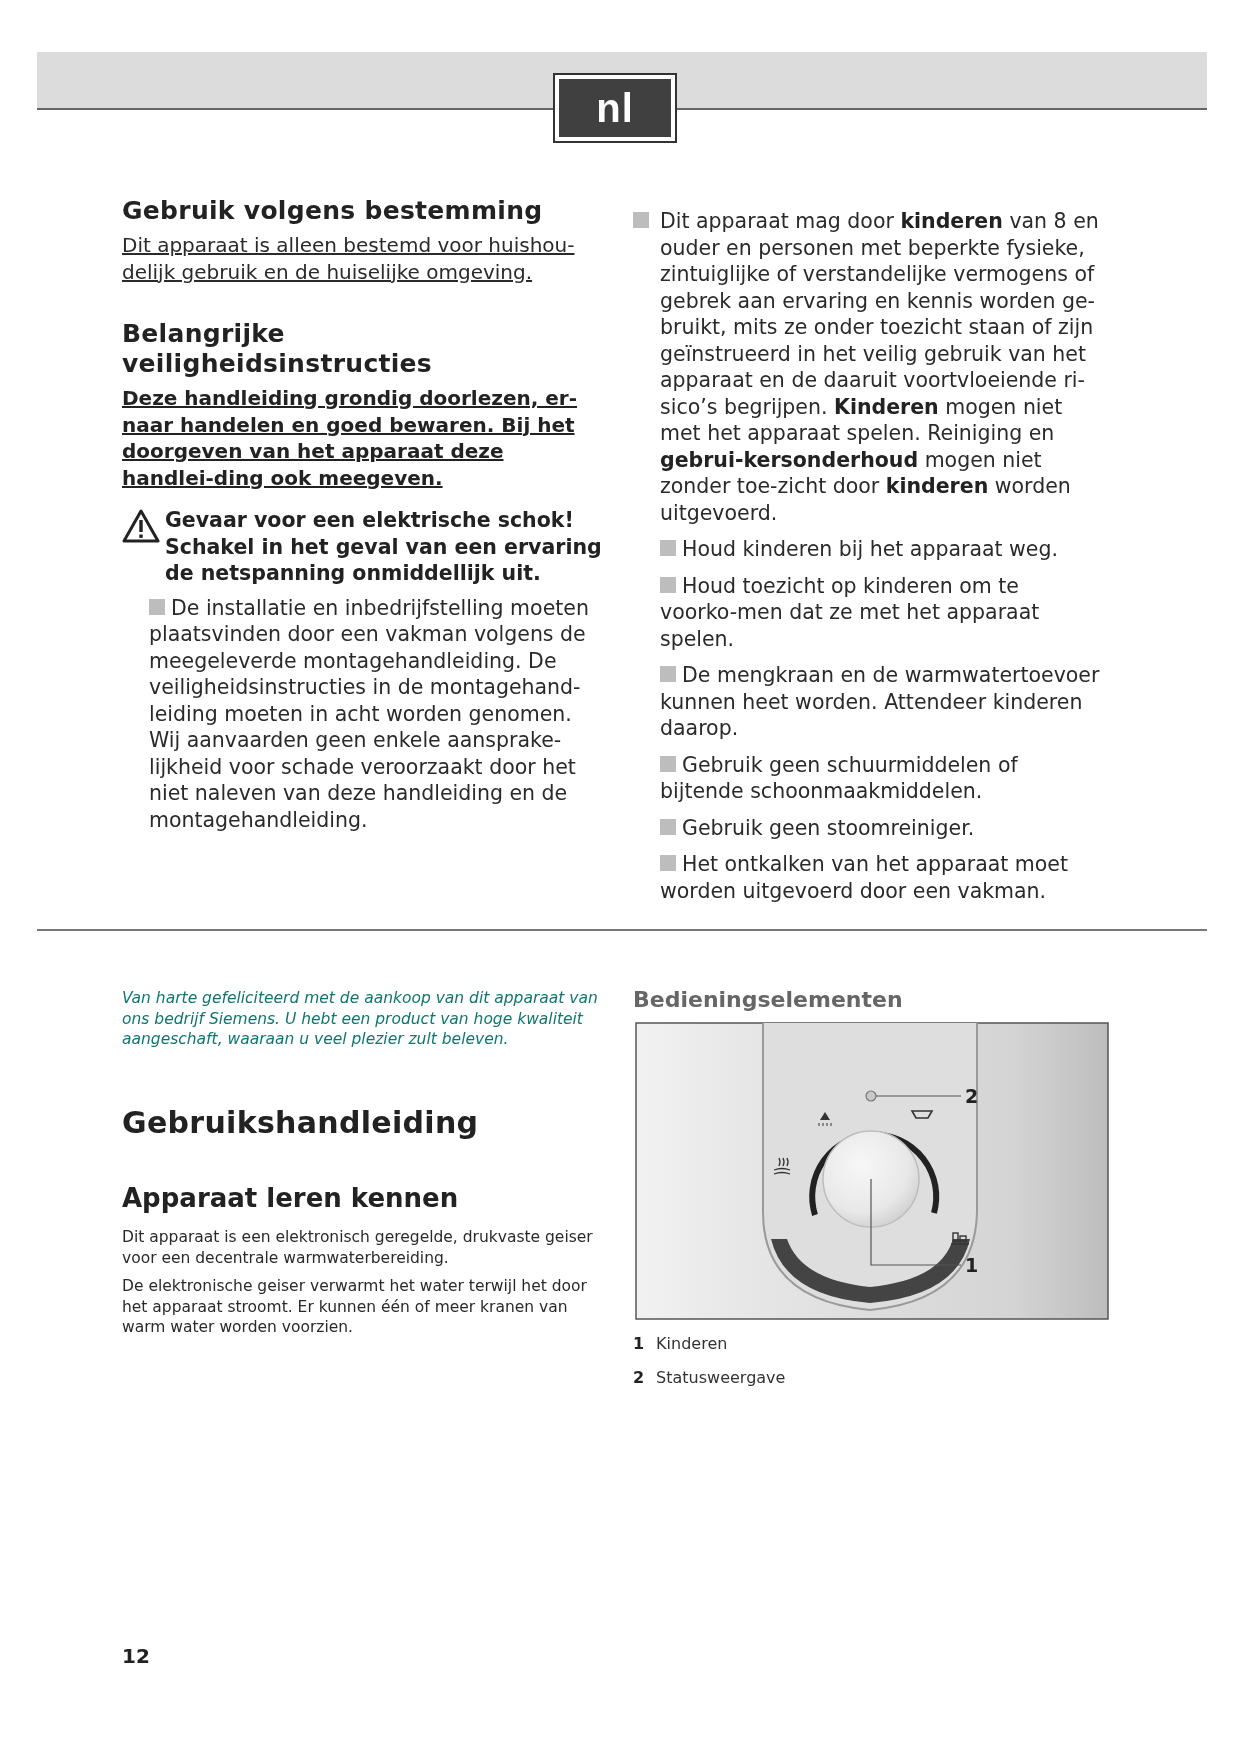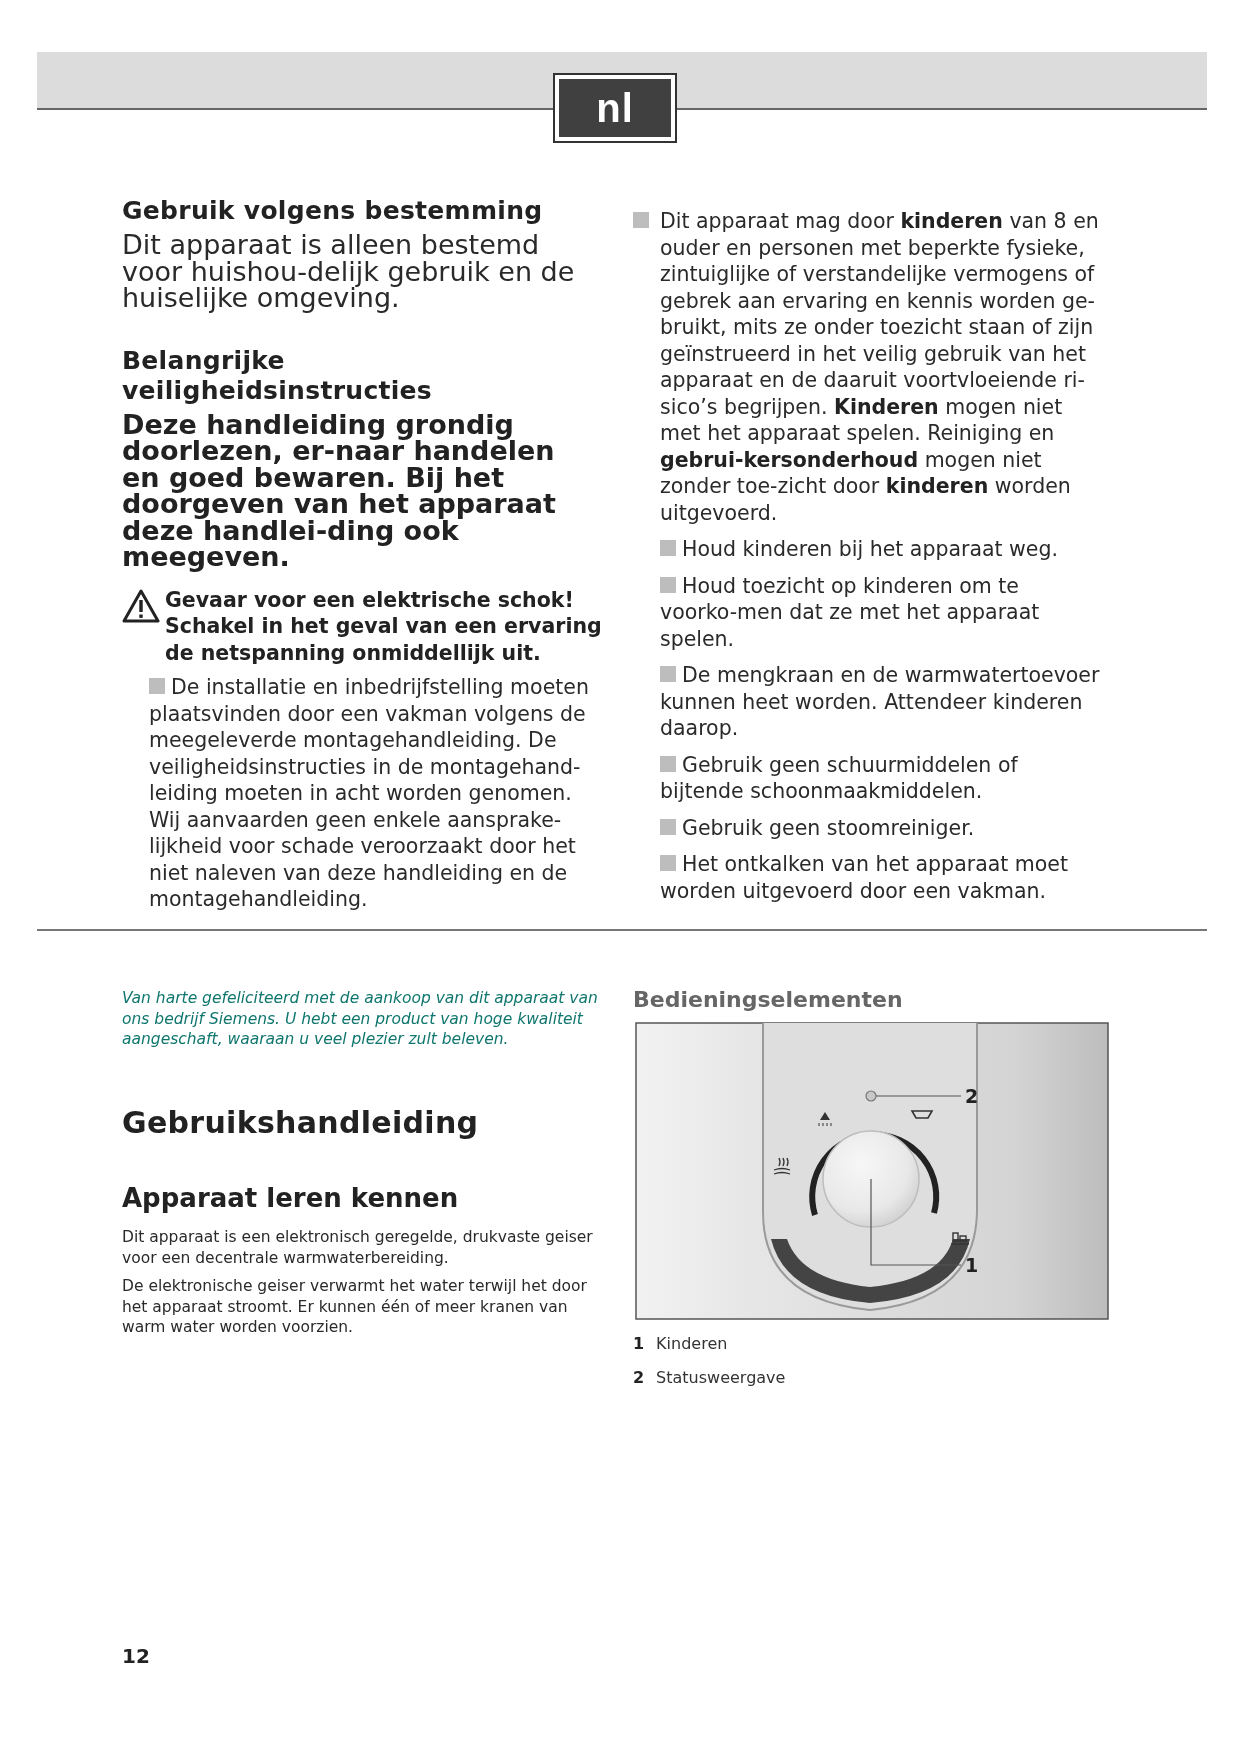"Dit apparaat is alleen bestemd" p.body { font-size: 27px -> 20px; text-decoration: none -> underline }
